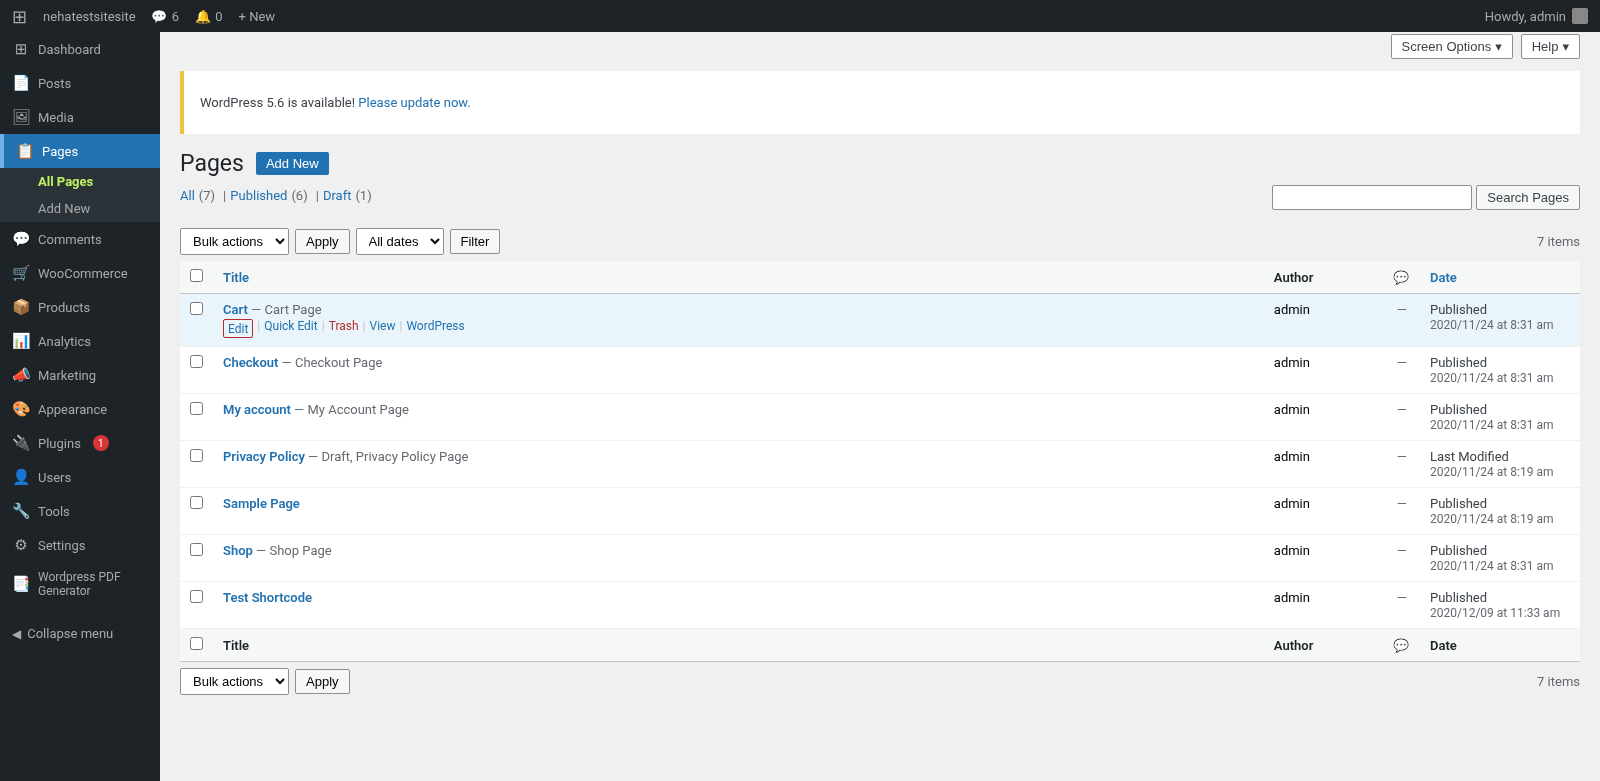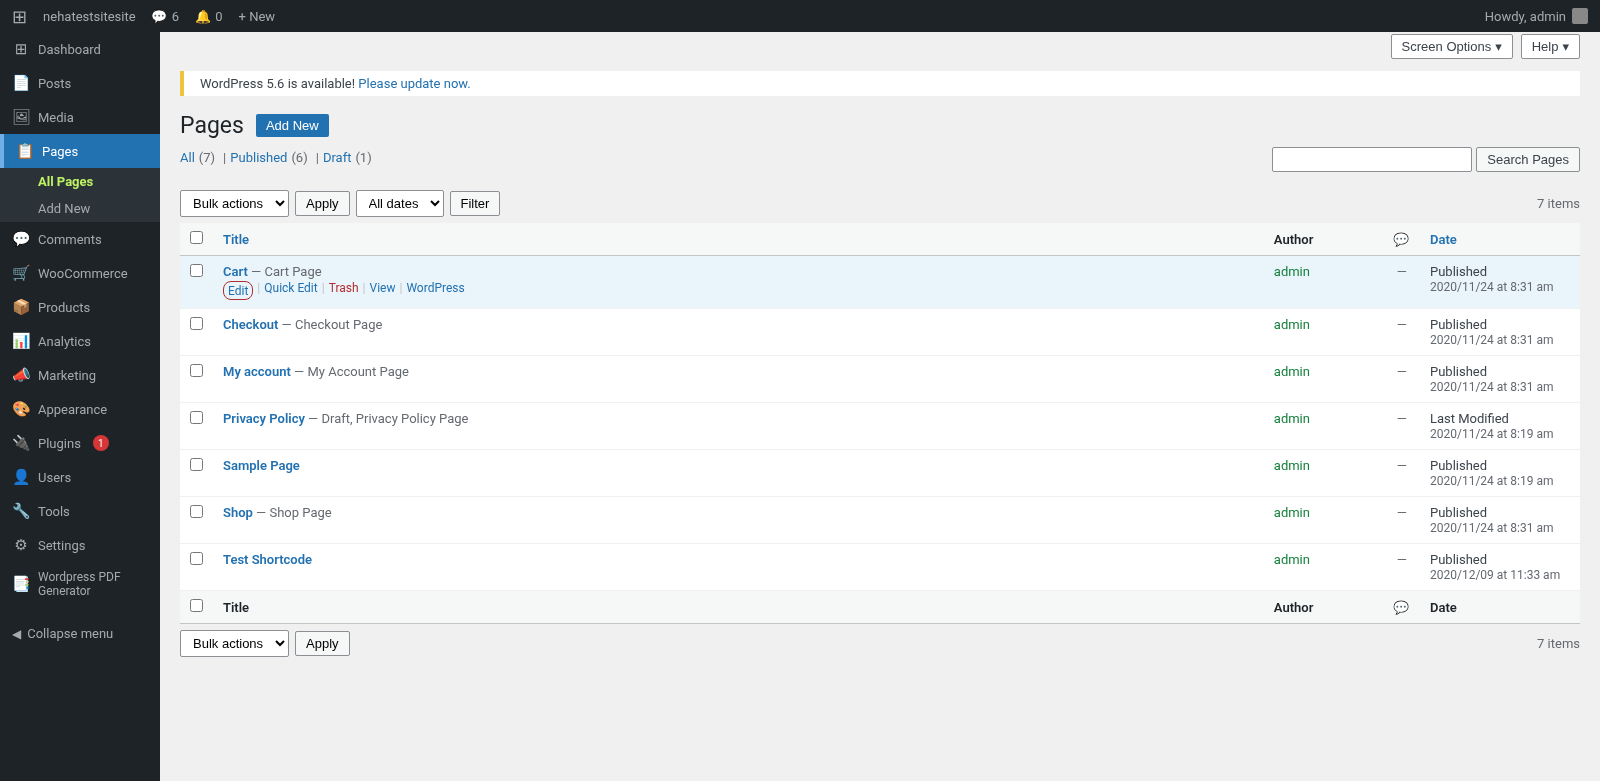"WordPress 5.6 is available! Please" .update-notice { padding: 5px 16px -> 24px 16px }
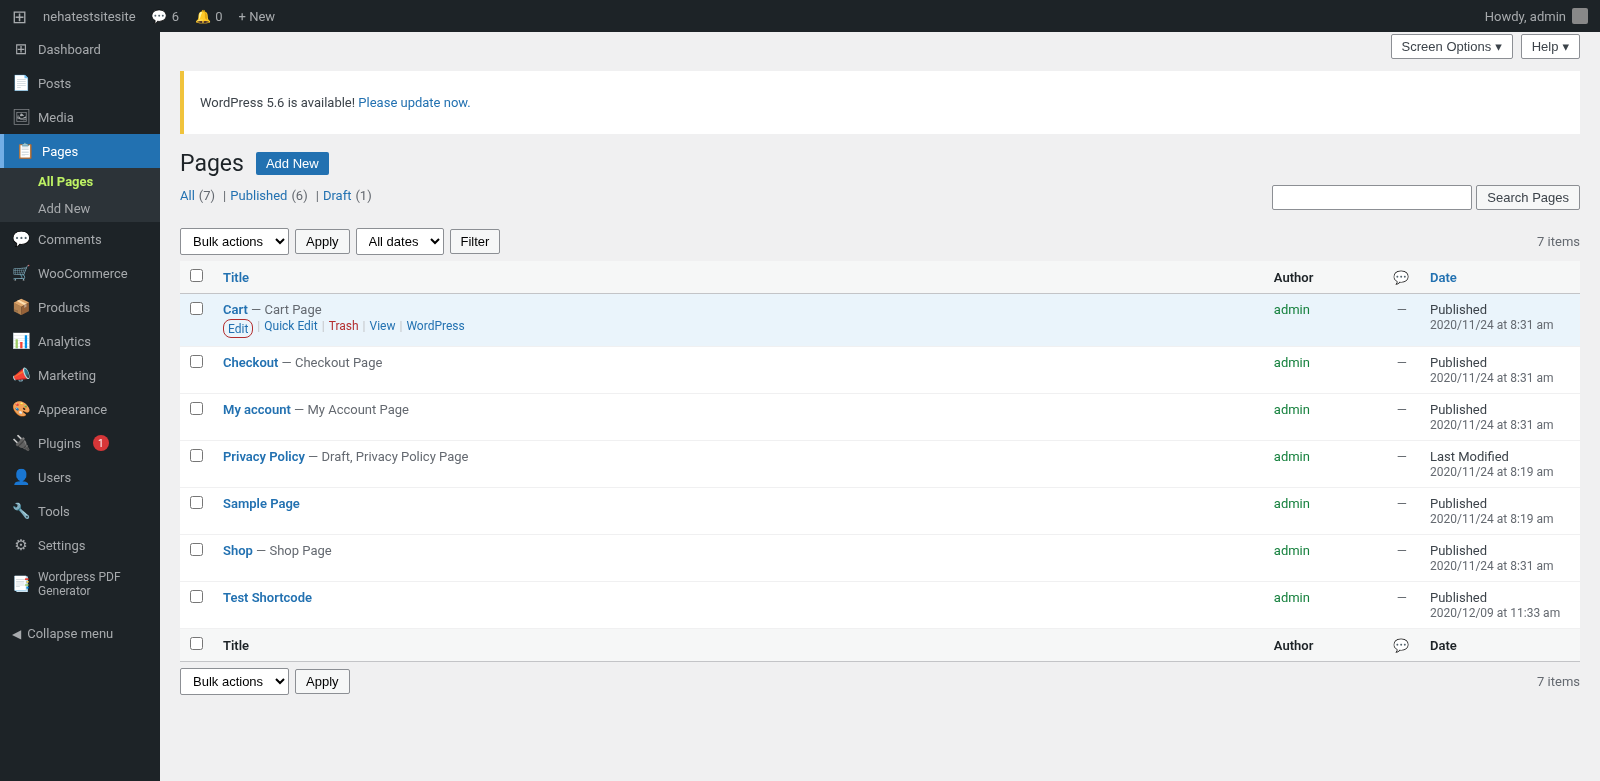"admin" .author-link { color: #15803d -> #000000 }
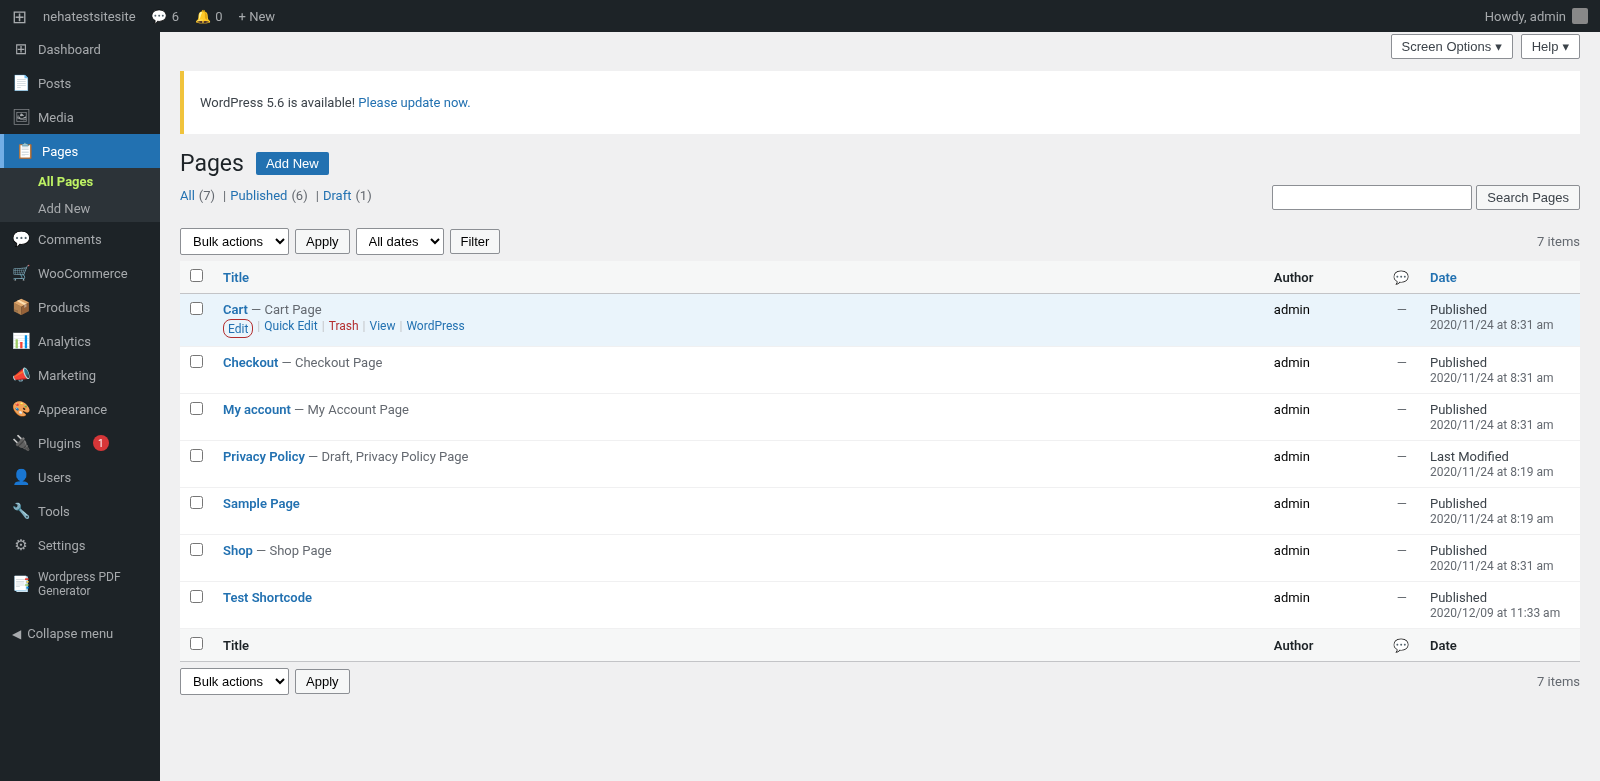"Edit" .row-action-edit-box { border-radius: 8px -> 2px }
